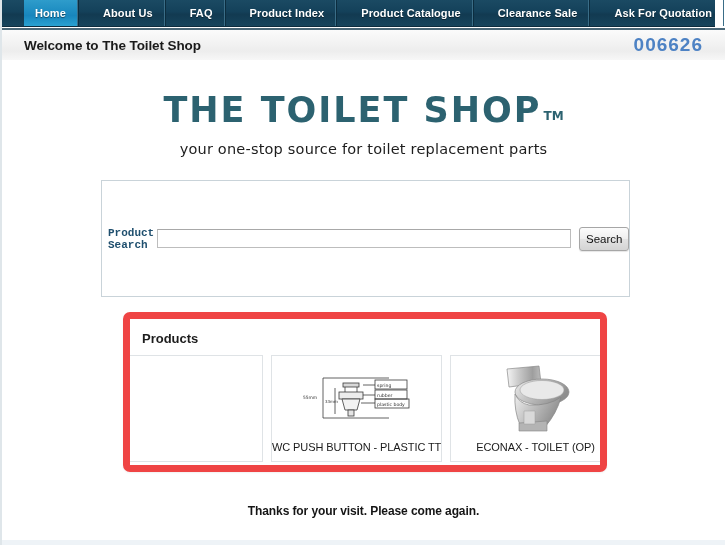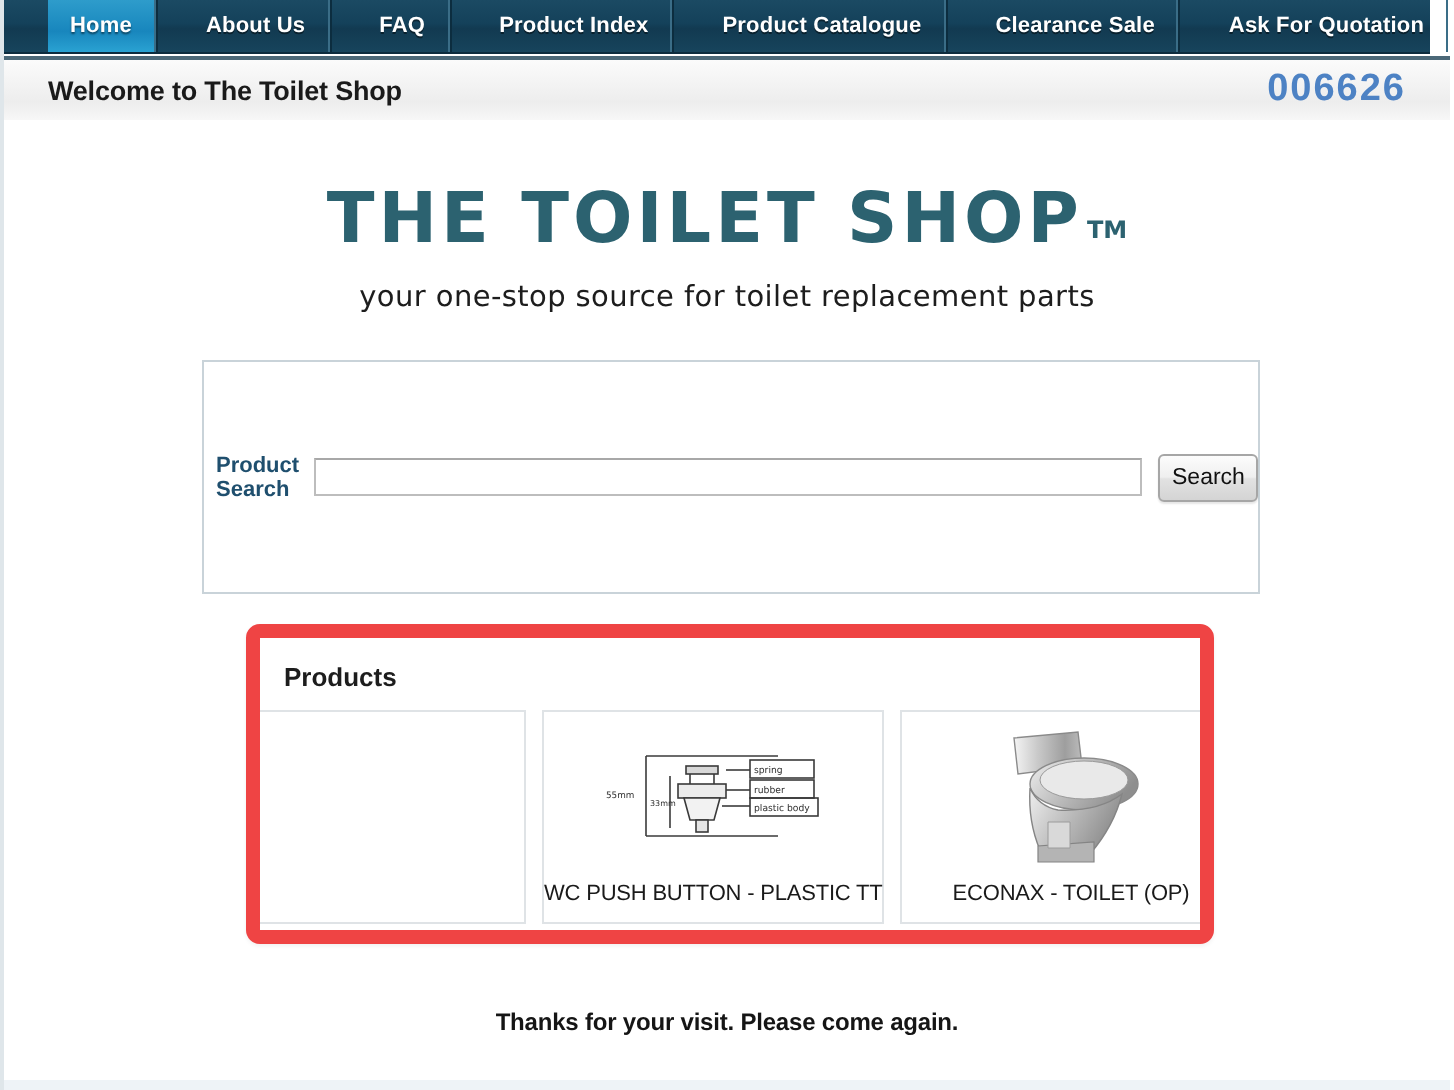"Product" .search-label { font-family: none -> Liberation Mono, monospace }
